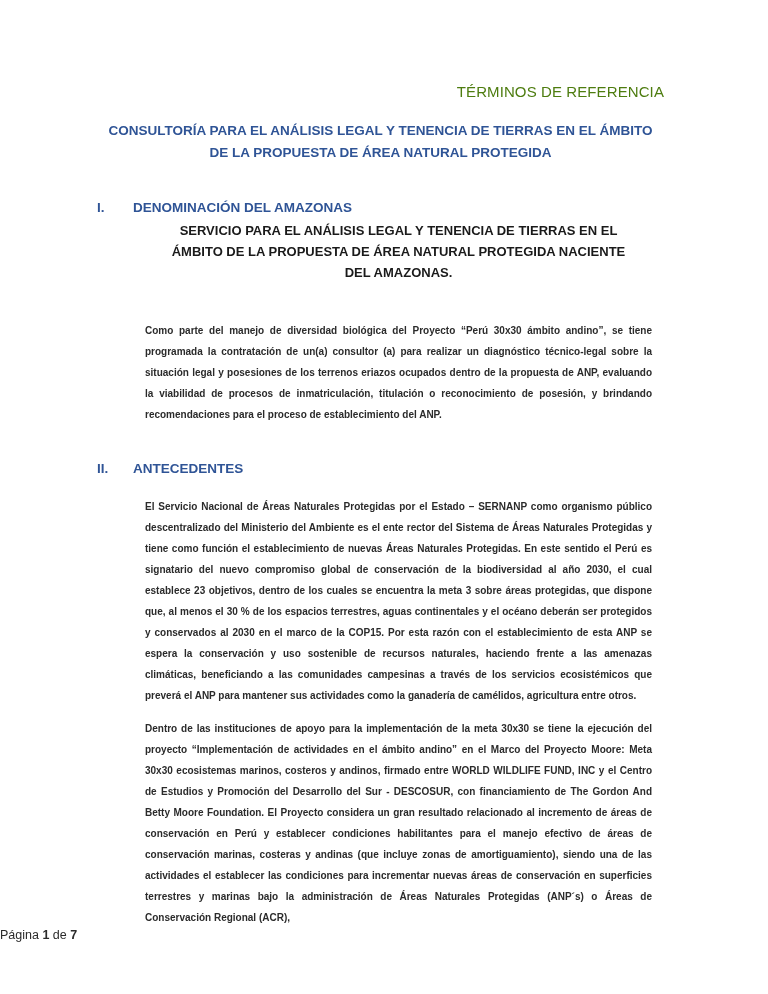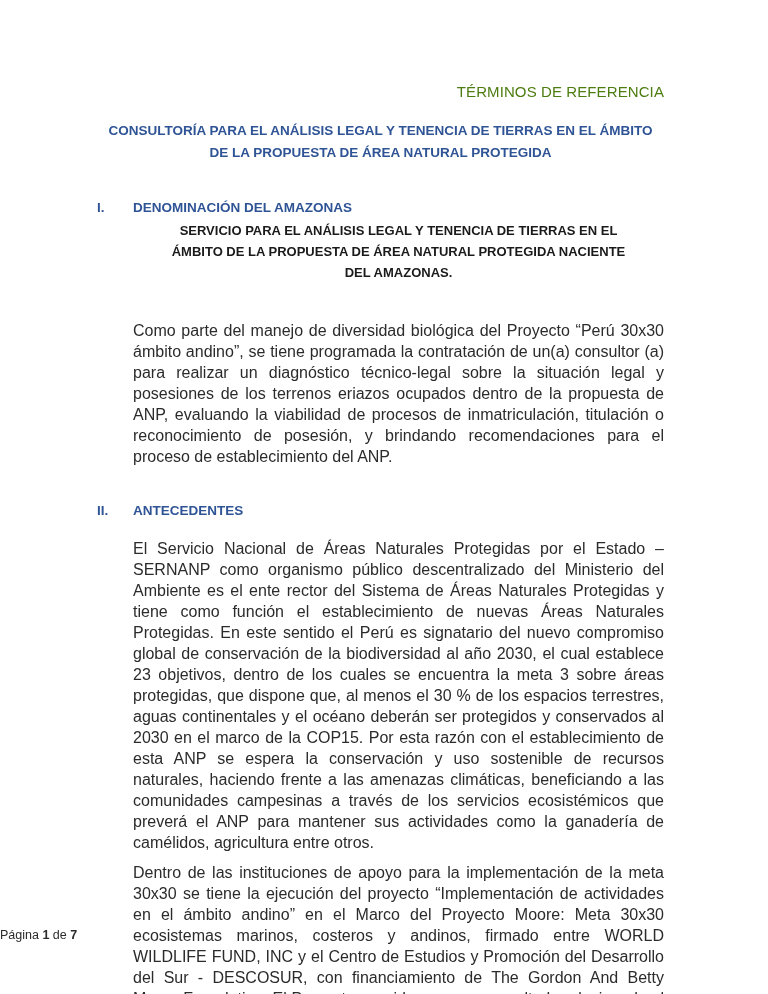"Como parte del manejo de" .para { font-size: 16px -> 10px; font-weight: none -> bold; margin: 0 -> 12px }
